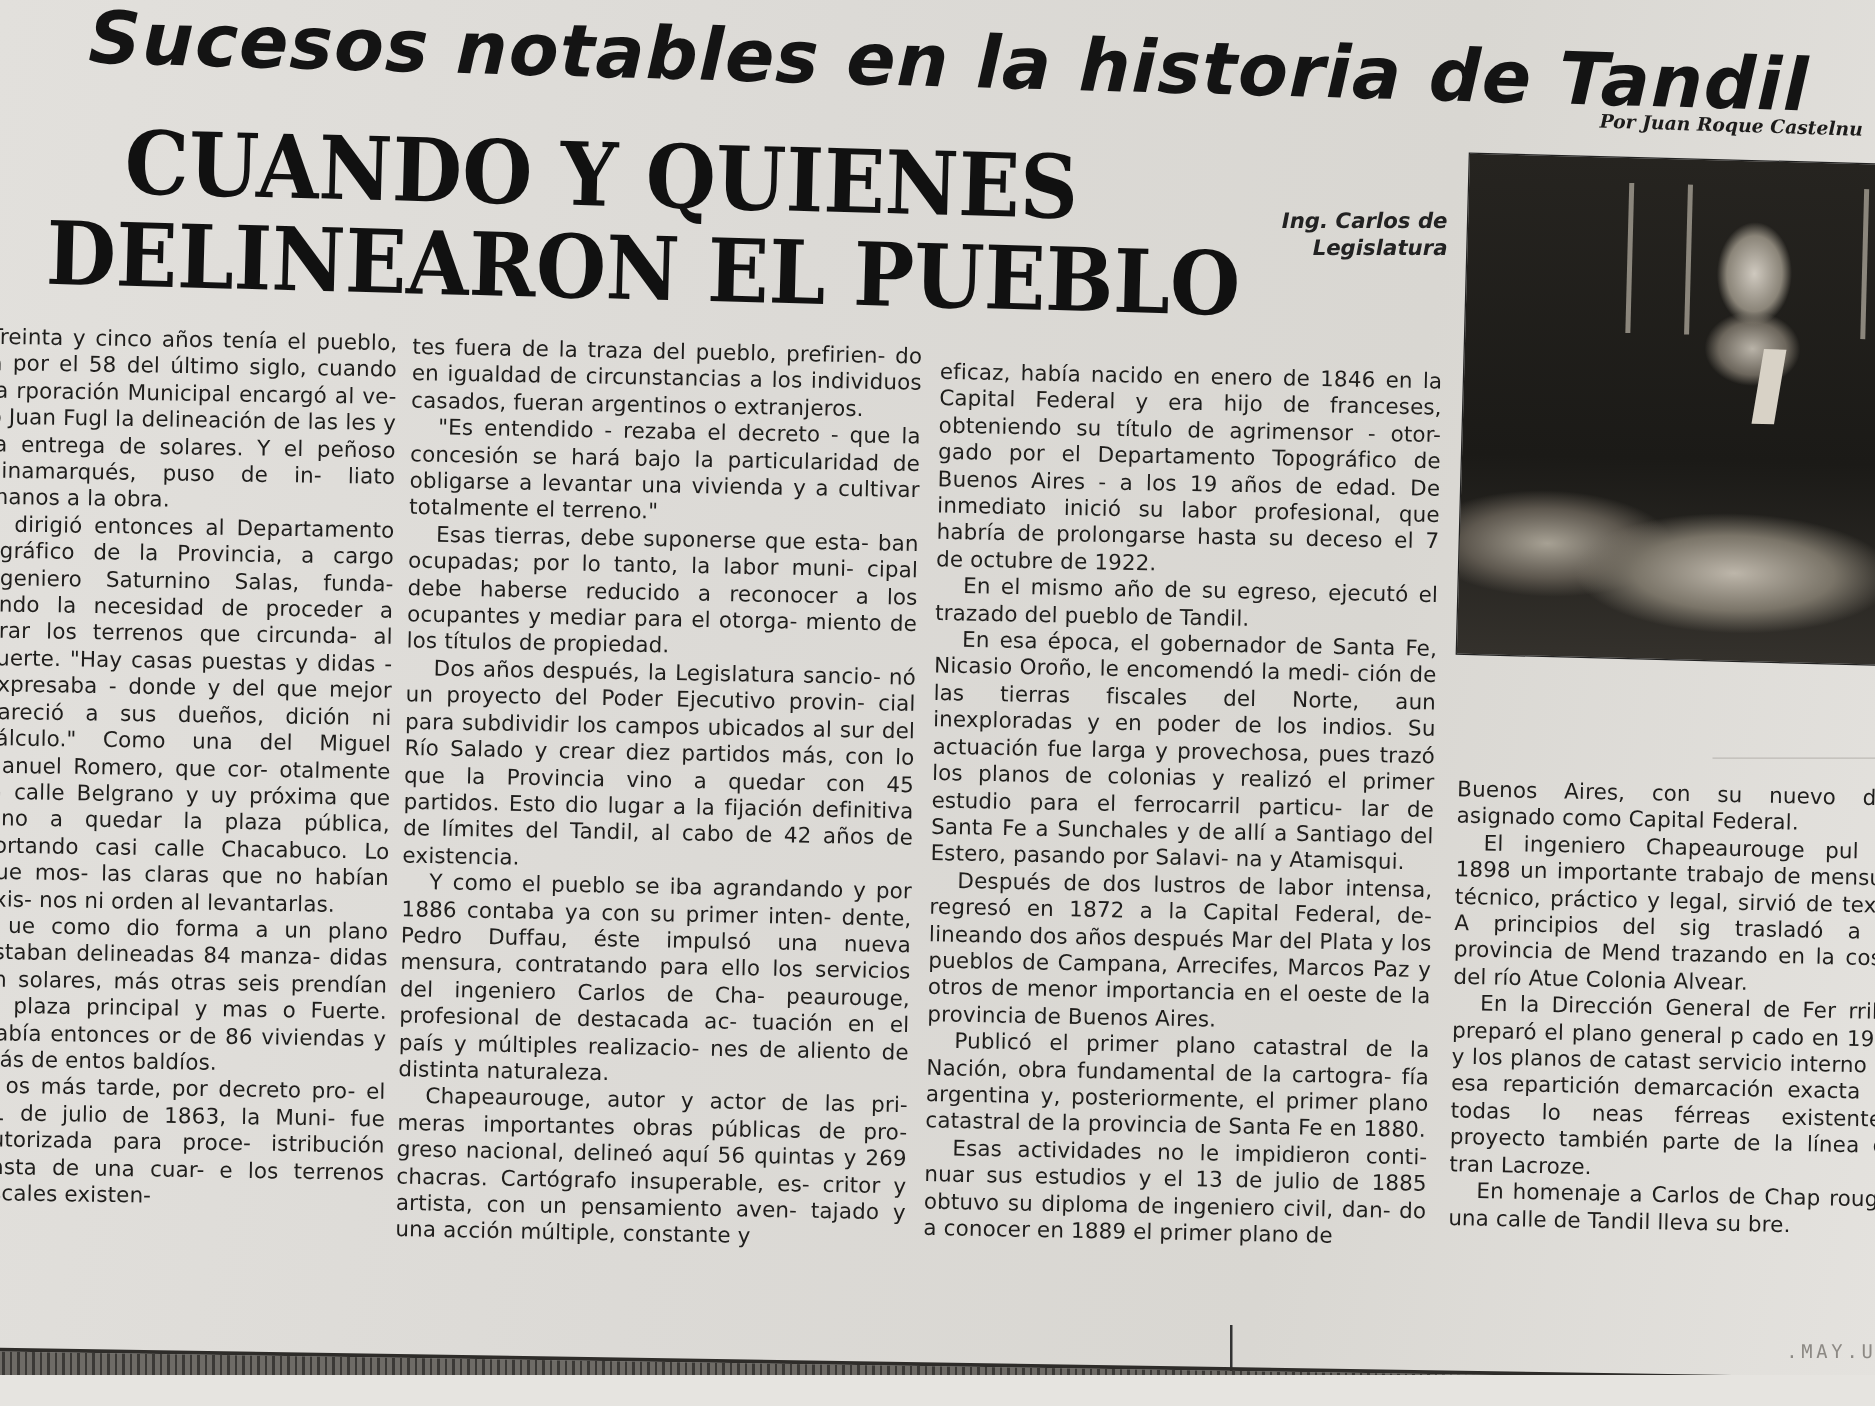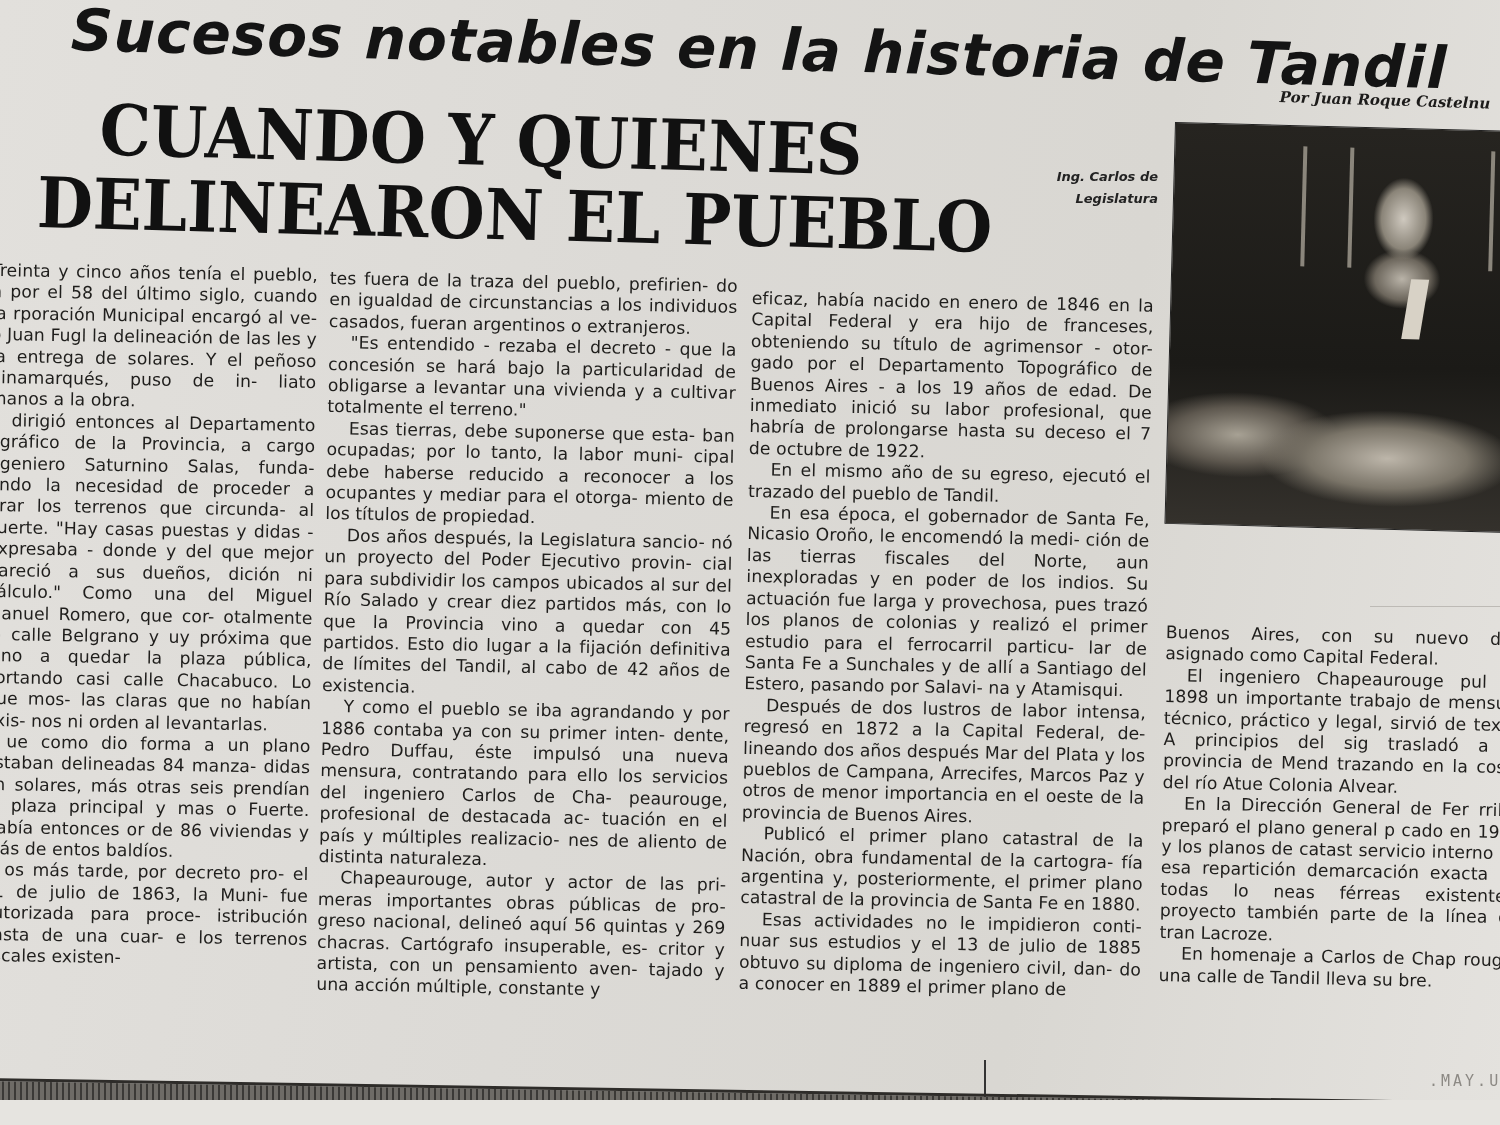"Ing. Carlos de" .caption { font-size: 13px -> 17px }
